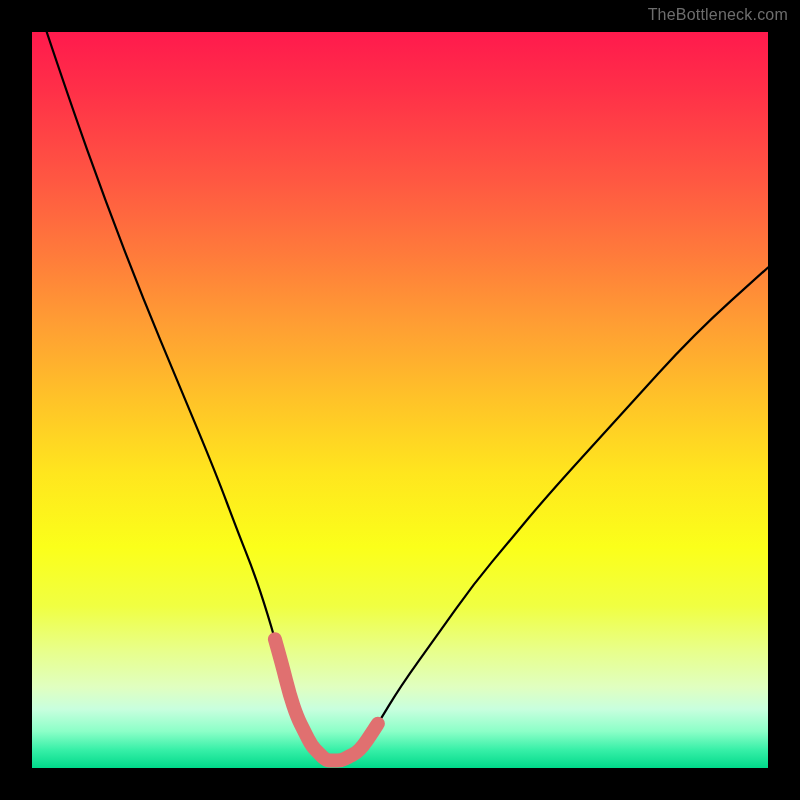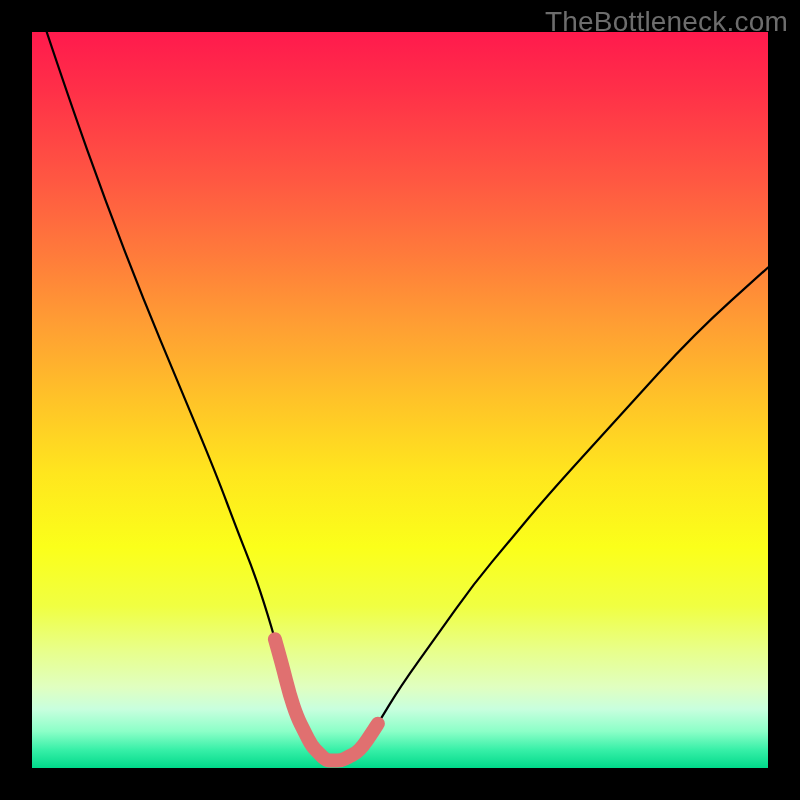"TheBottleneck.com" .watermark { font-size: 28px -> 16px }
